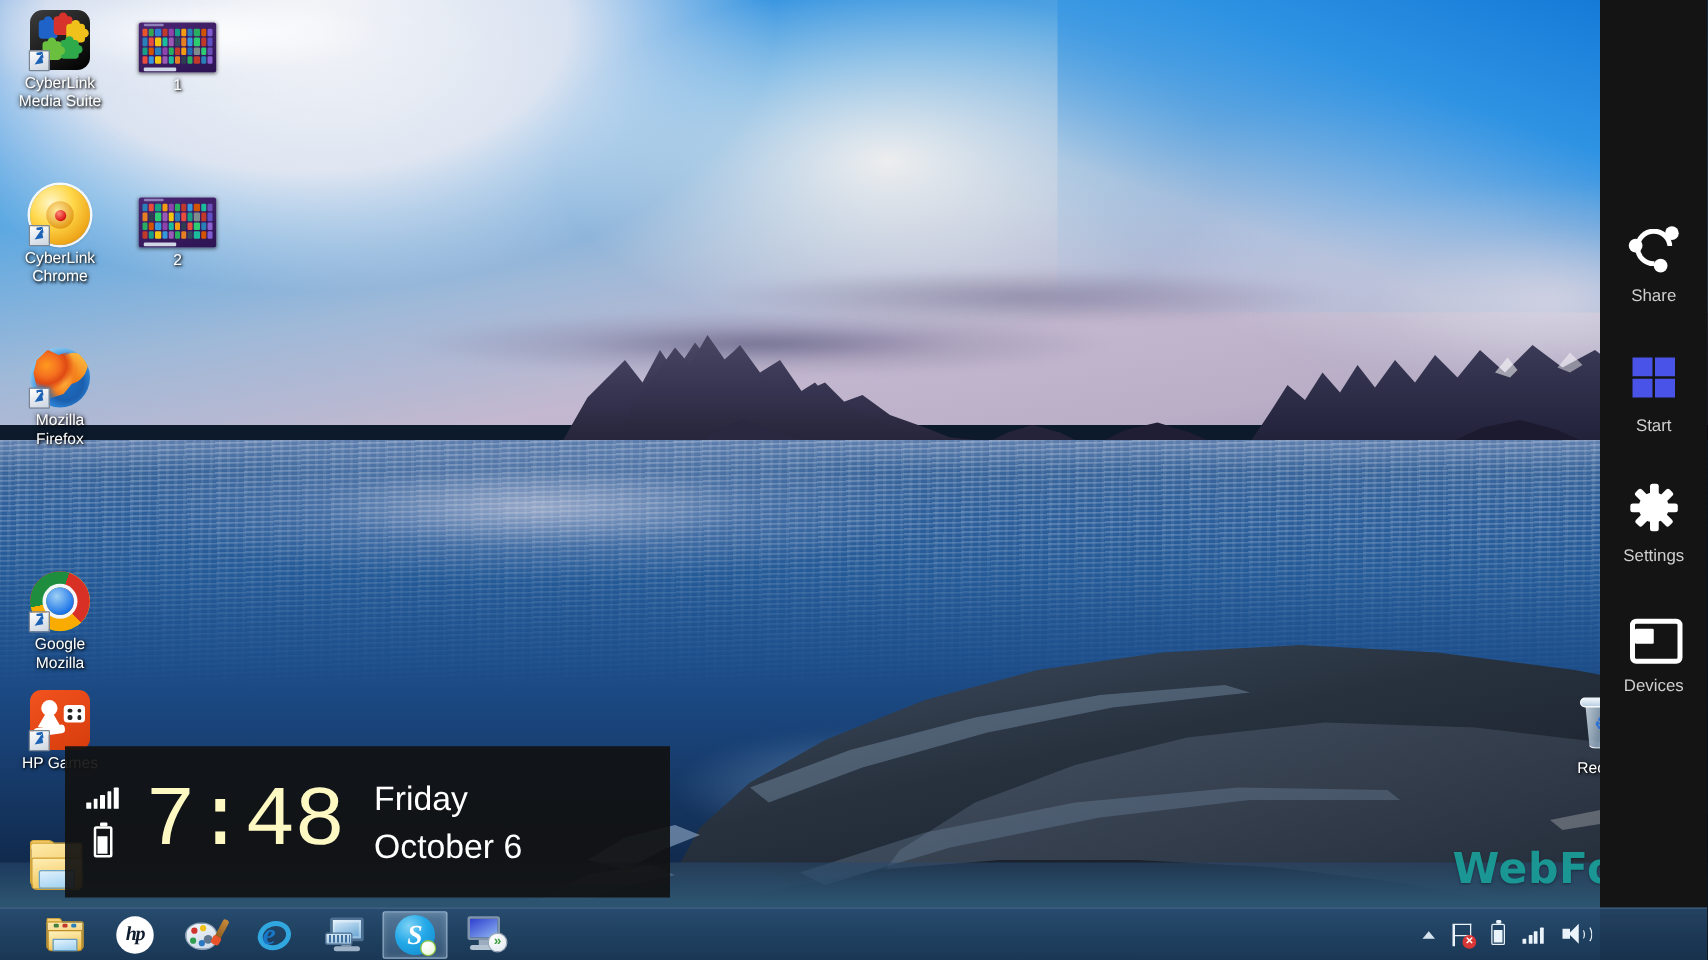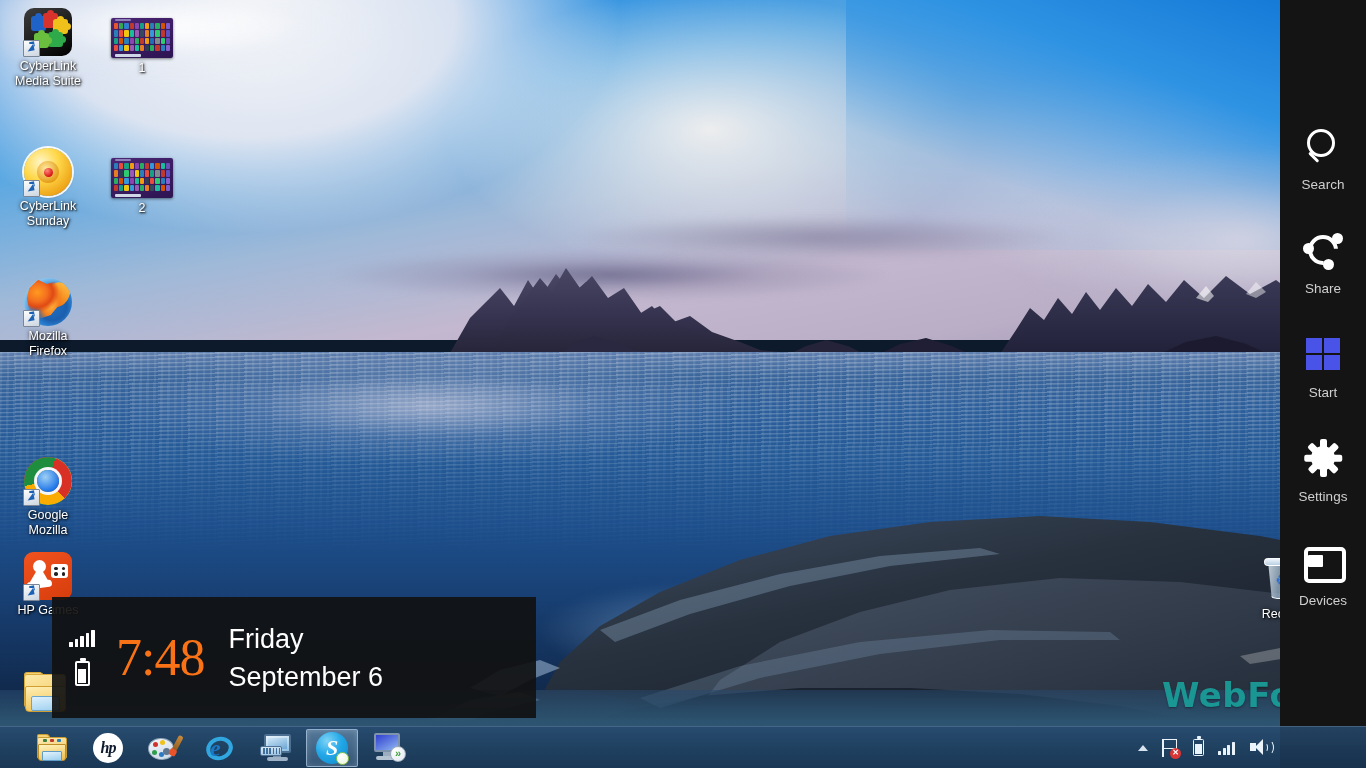"Search" div.charm { html: <div> <div> <div></div> </div> <div>Search</div> </div> -> none }
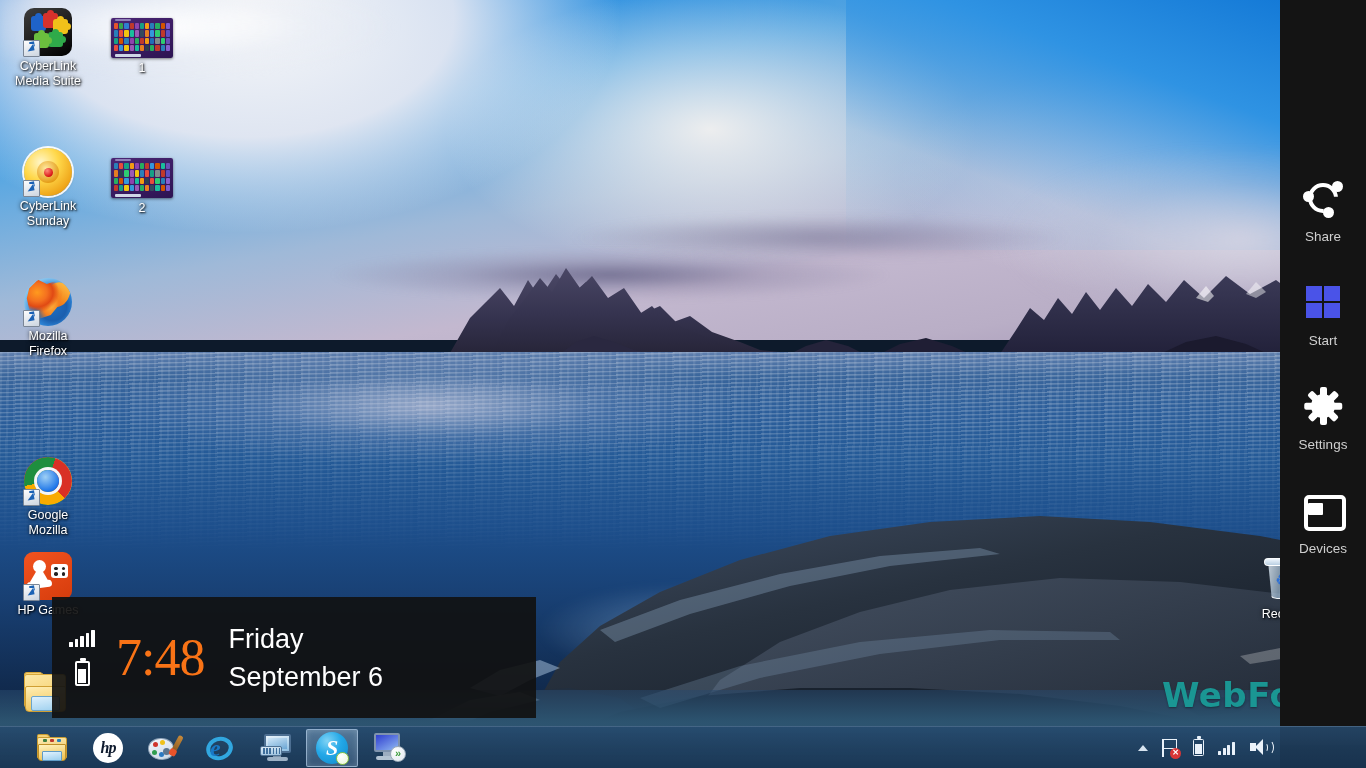"Sunday" span.lbl { text: Sunday -> Chrome }
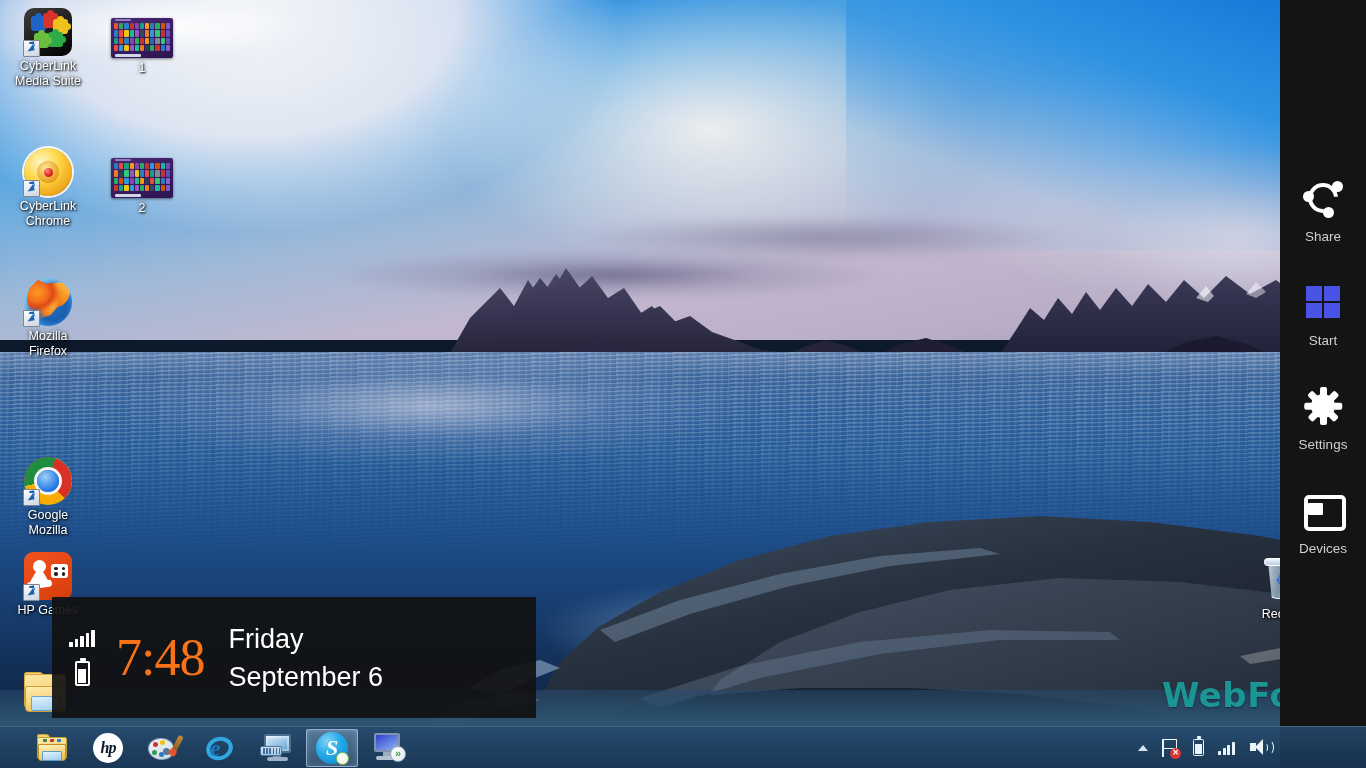"7:48" .cp-time { color: #f97316 -> #fef9c3; font-family: Liberation Serif, serif -> Liberation Mono, monospace; font-size: 52px -> 68px }
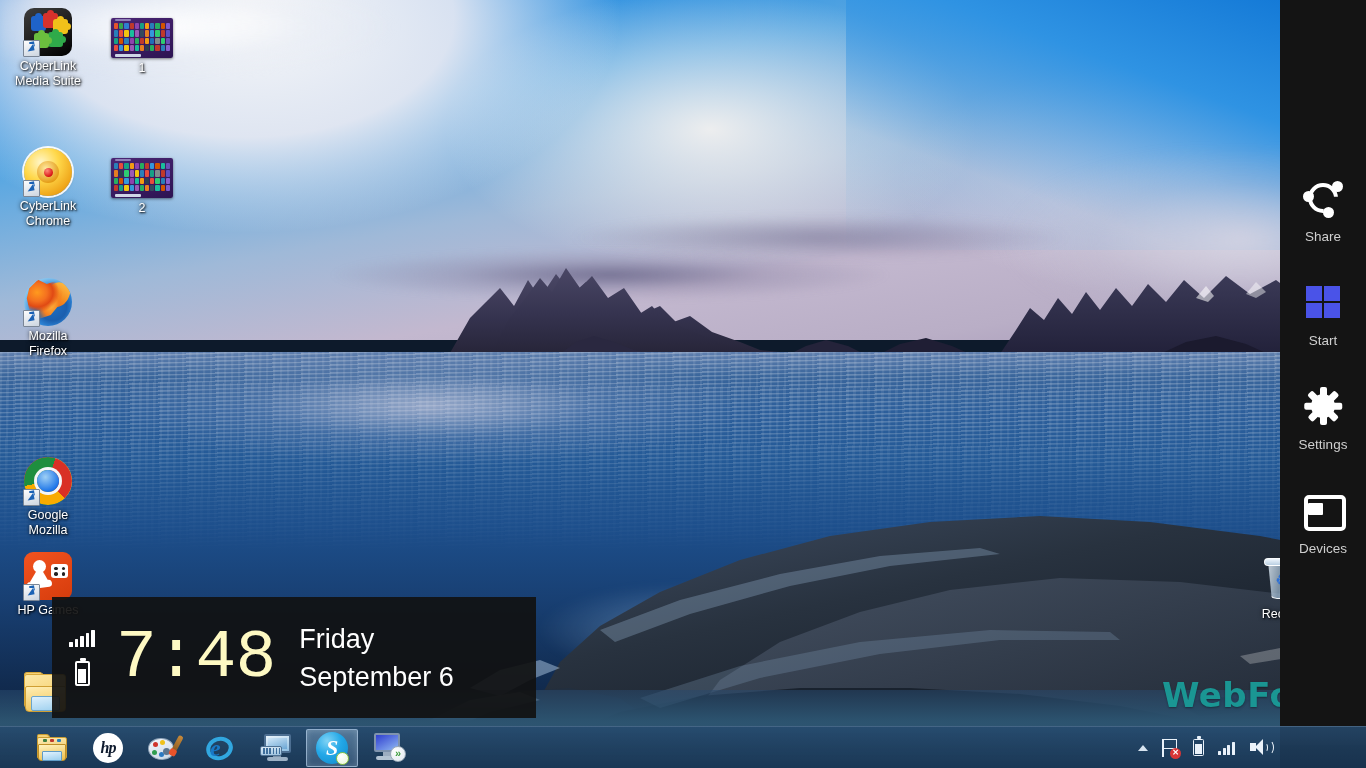"September 6" div.cp-date { text: September -> October }
